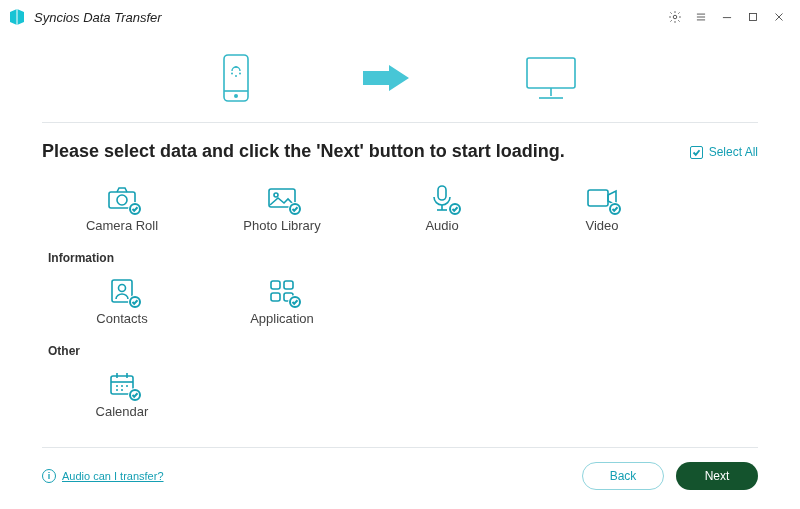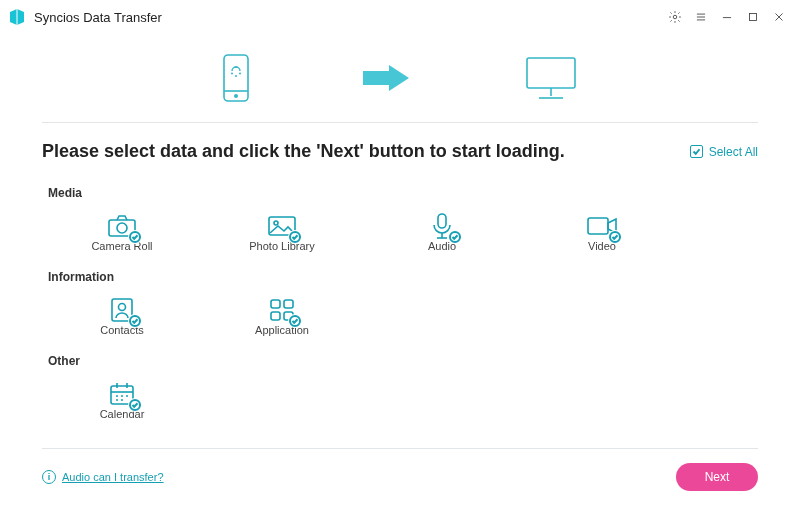"Syncios Data Transfer" .titlebar { font-style: none -> italic }
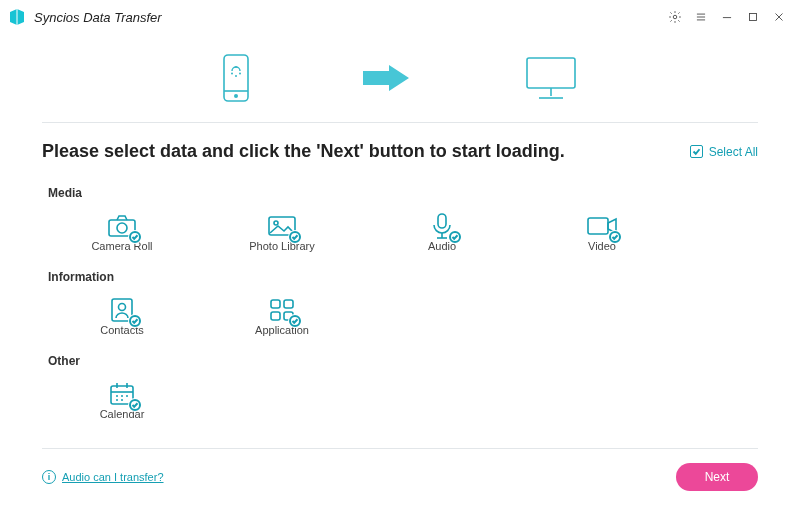"Select All" .select-all { align-items: flex-start -> flex-end }
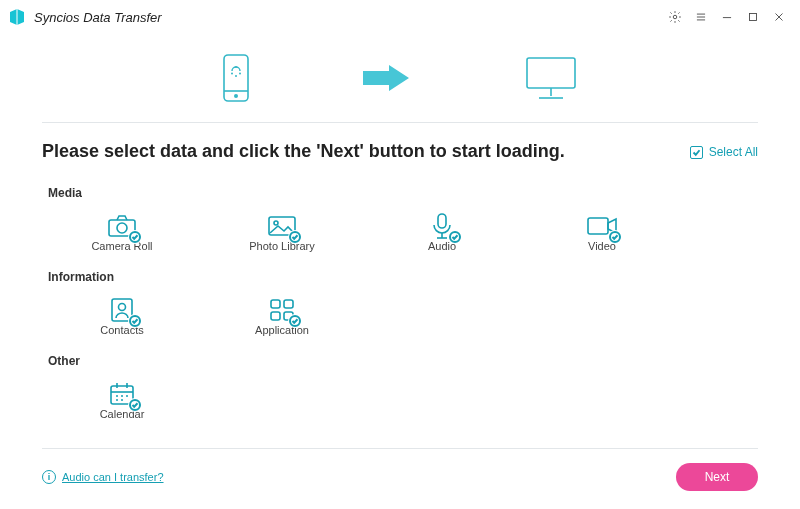"Media" div.section-title { html: <div>Media</div> -> none }
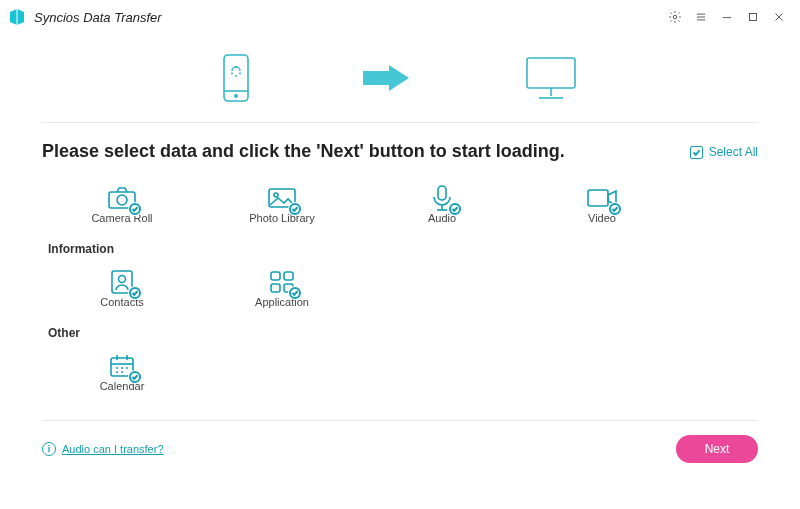"Camera Roll" .item .label { font-size: 11px -> 13px; margin-top: none -> 6px }
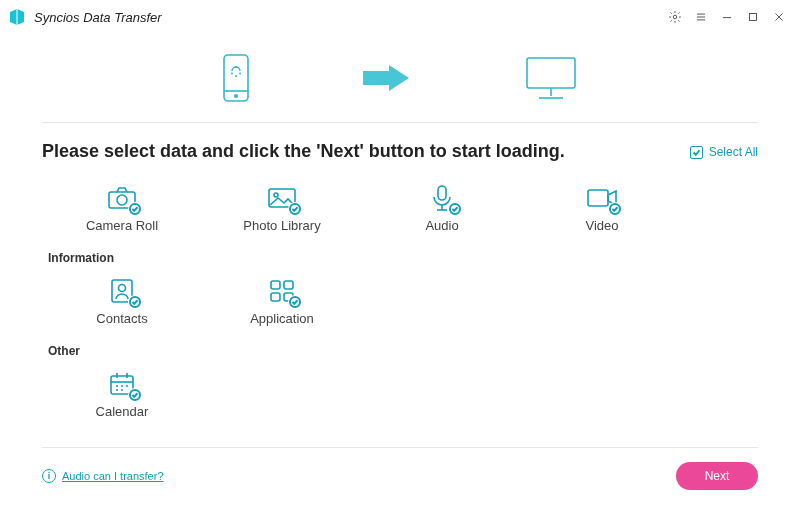"Back" div.btn { html: none -> <div>Back</div> }
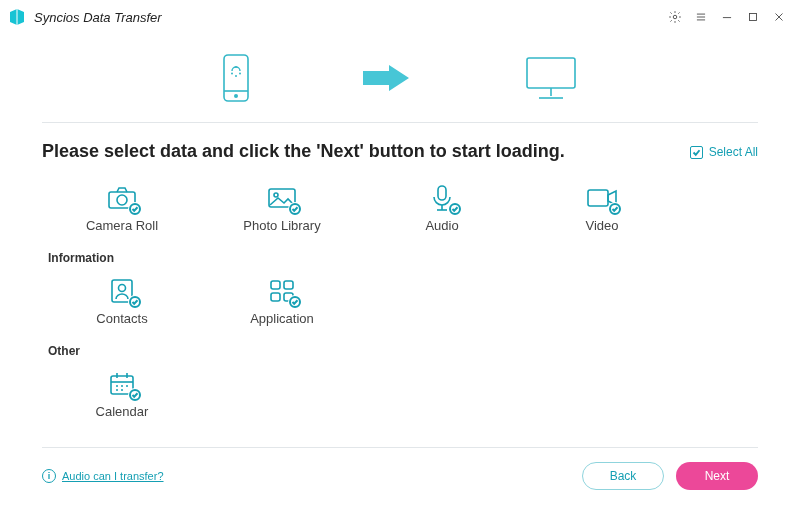"Next" .btn-next { background: #ec4899 -> #14532d }
